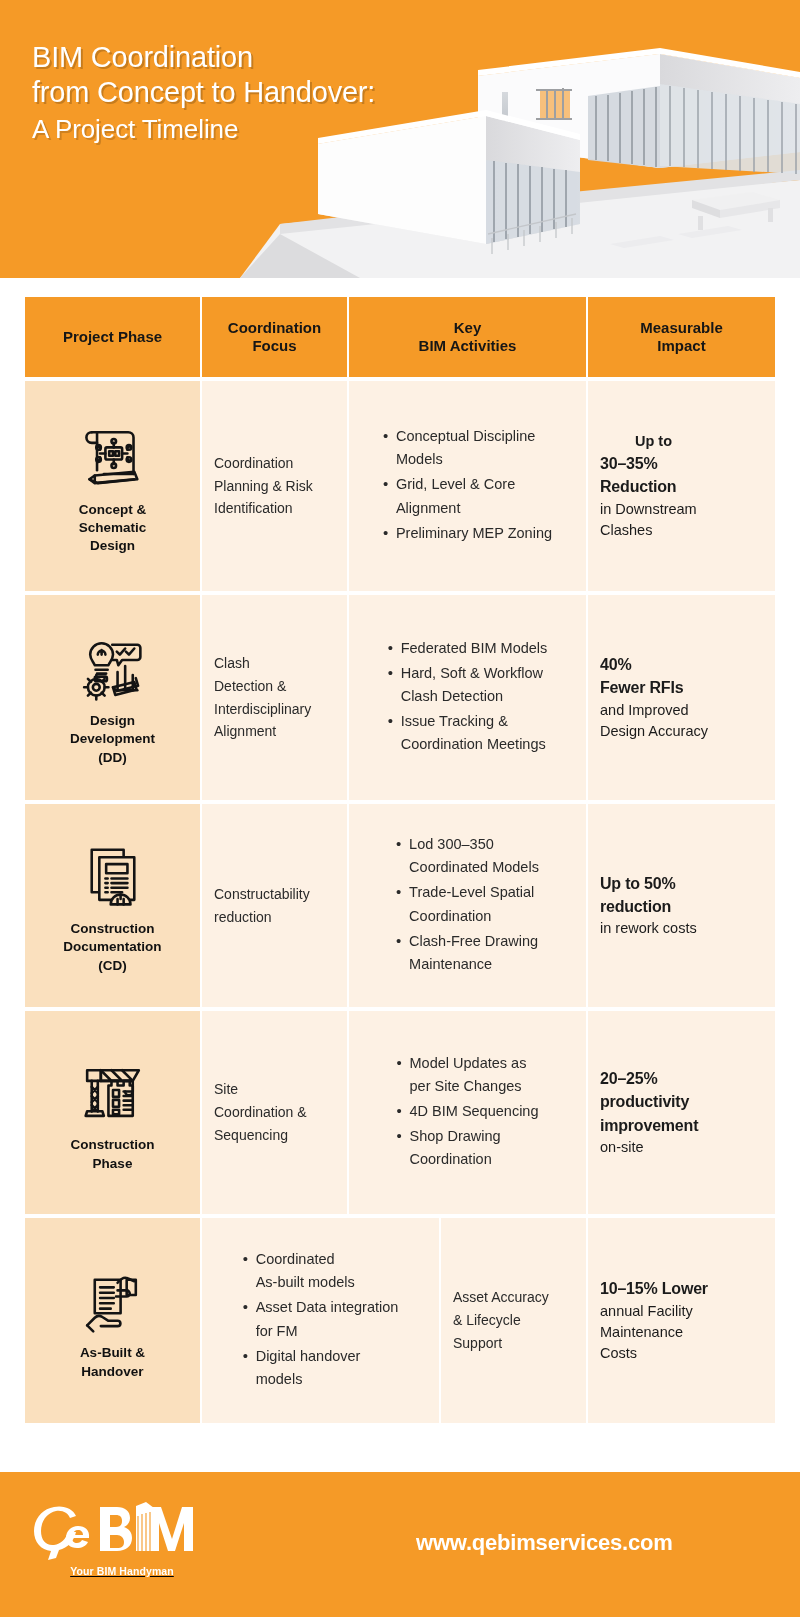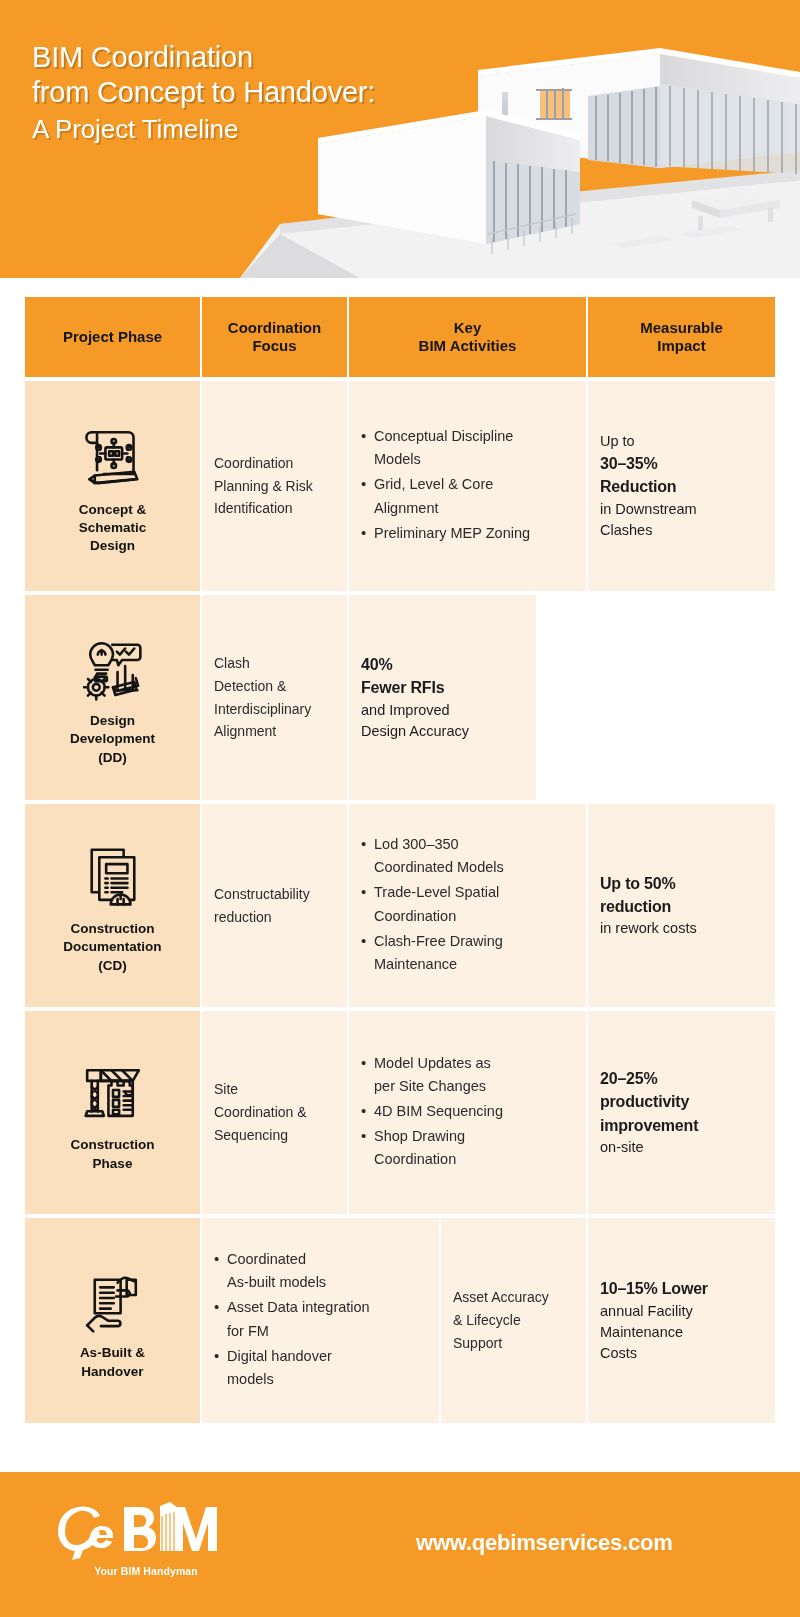"Conceptual Discipline" .c3 { justify-content: none -> center }
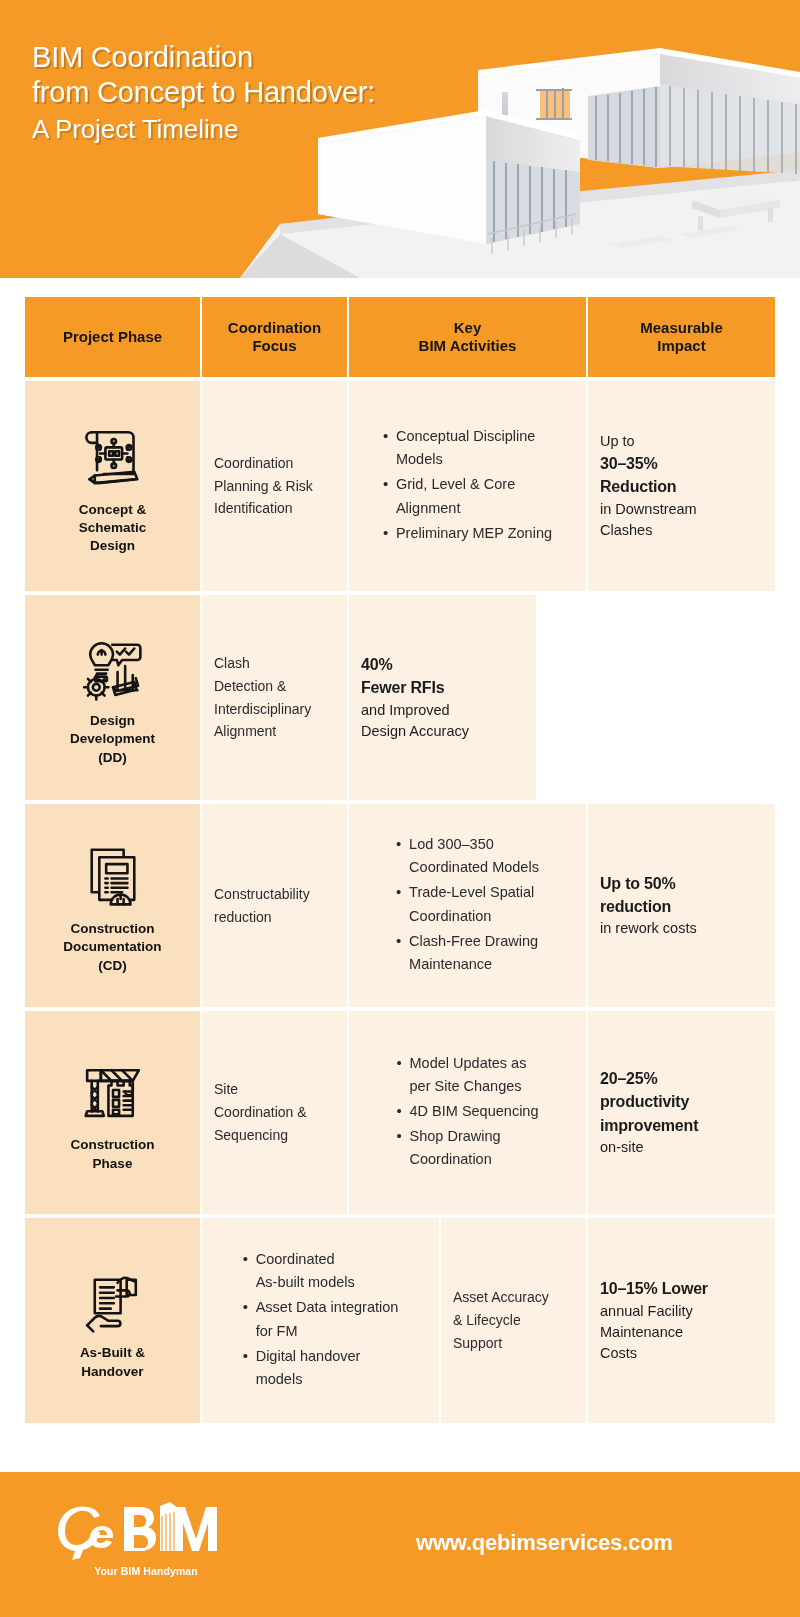"Up to" .imp-text .pre { font-weight: 400 -> 700; margin-left: none -> 35px }
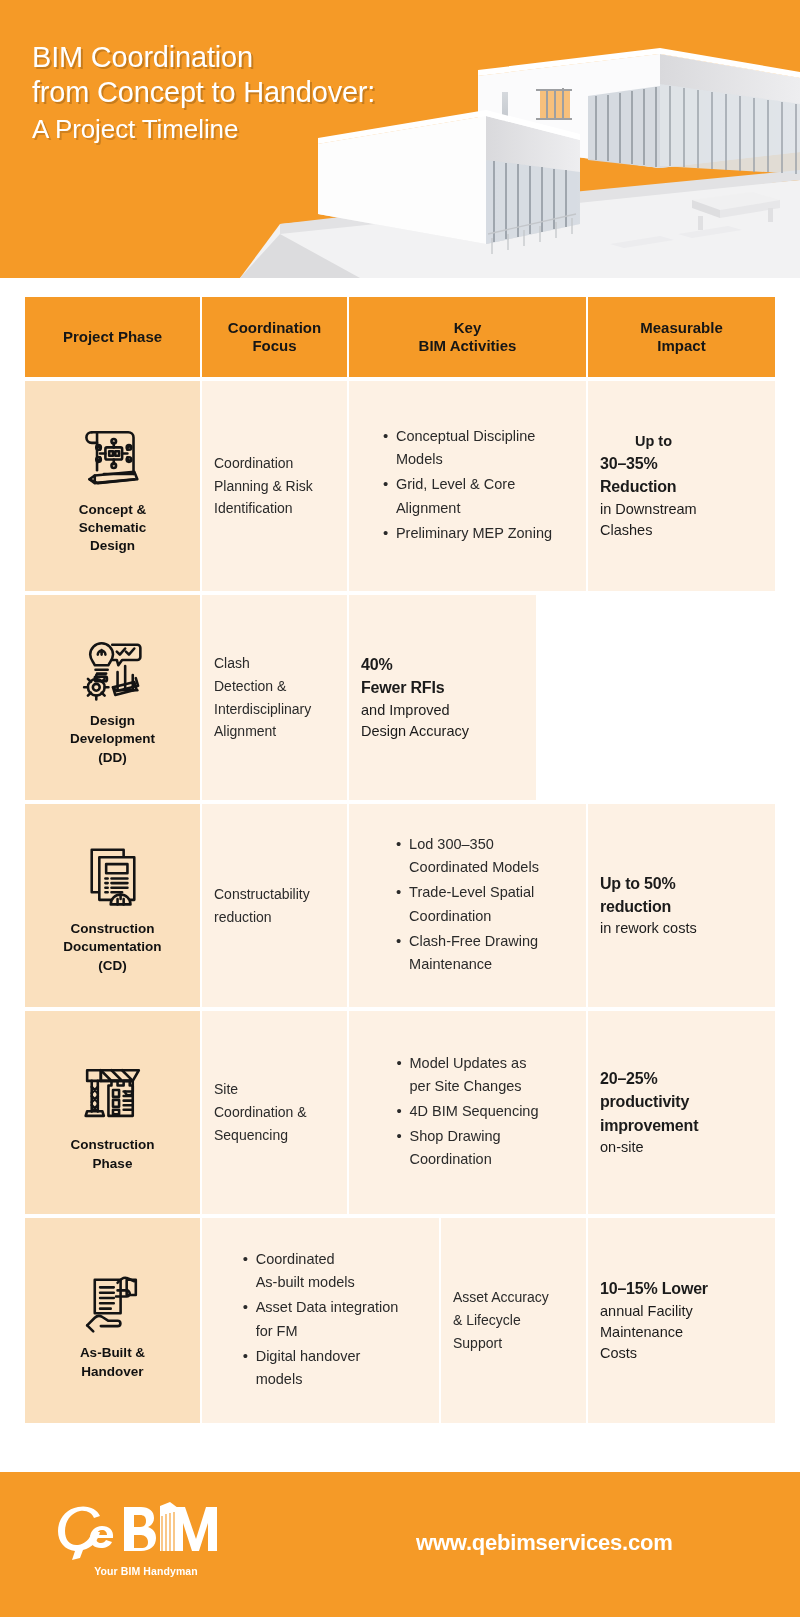"Federated BIM Models" div.cell { html: none -> <div> <ul> <li>Federated BIM Models</li> <li>Hard, Soft &amp; Workflow Clash Detection</li> <li>Issue Tracking &amp; Coordination Meetings</li> </ul> </div> }
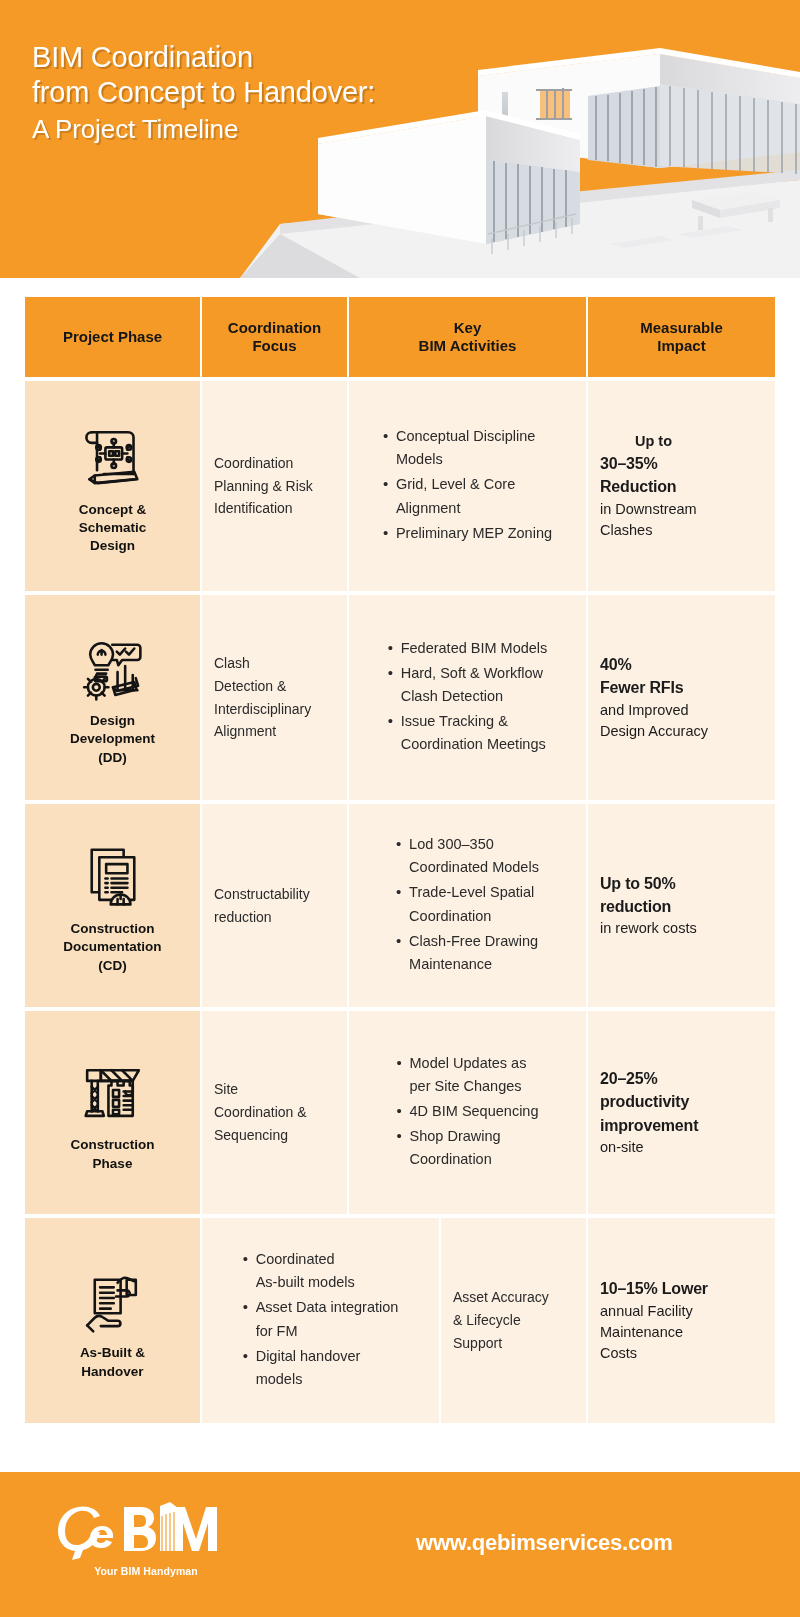"Your BIM Handyman" .logo-wrap { left: 56px -> 32px; text-decoration: none -> underline }
